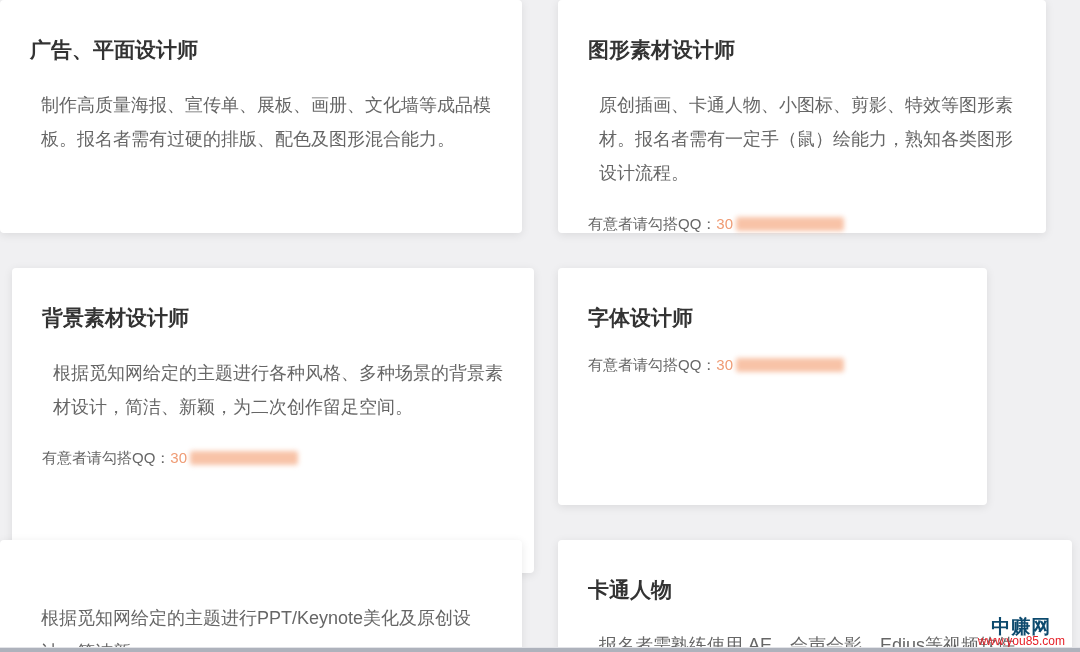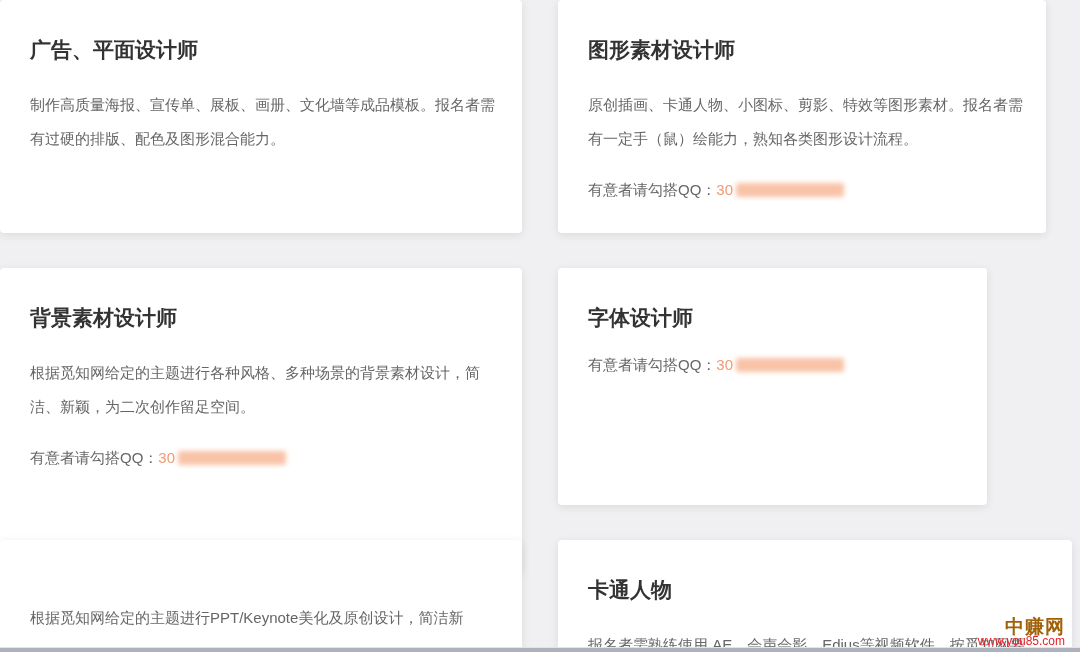"制作高质量海报、宣传单、展板、画册、文化墙等成品模板。报名者需有过硬的排版、配色" .card .desc { font-size: 15px -> 18px; margin: 25px 0 0 0 -> 25px 0 0 11px }
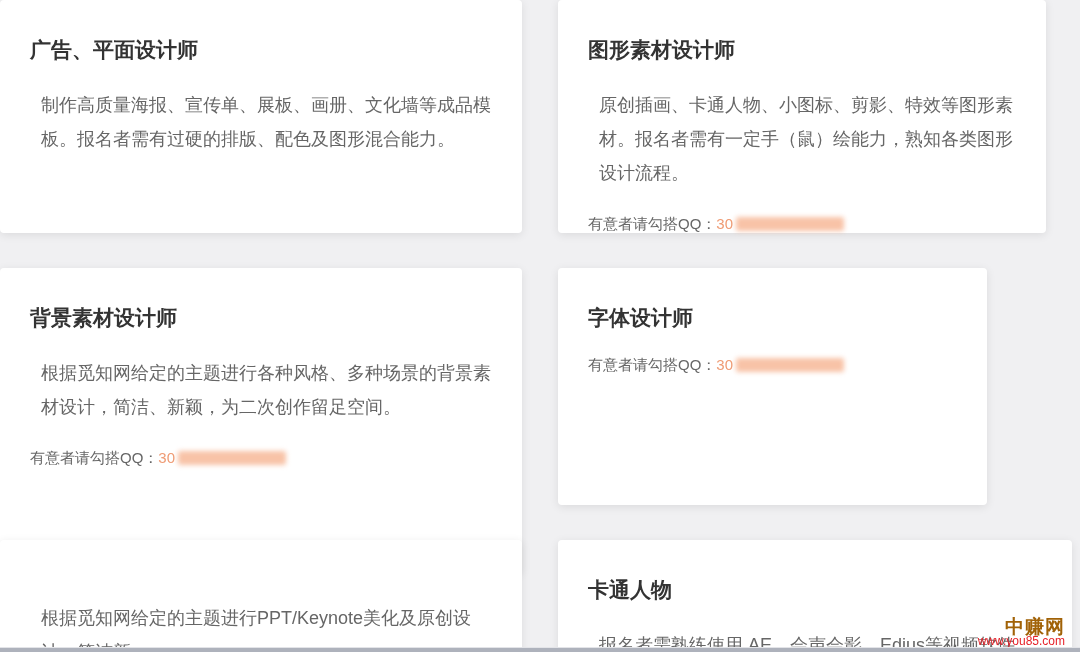"背景素材设计师" .c2 { left: 0 -> 12px }
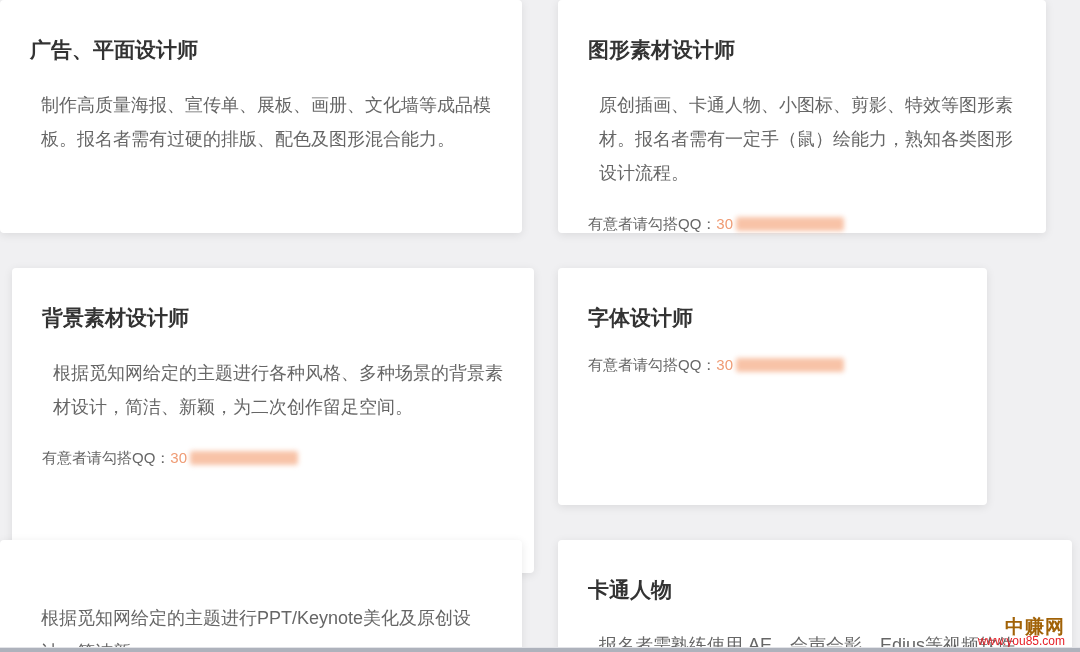"中赚网" .wm-name { color: #a16207 -> #0c4a6e; text-align: right -> none }
